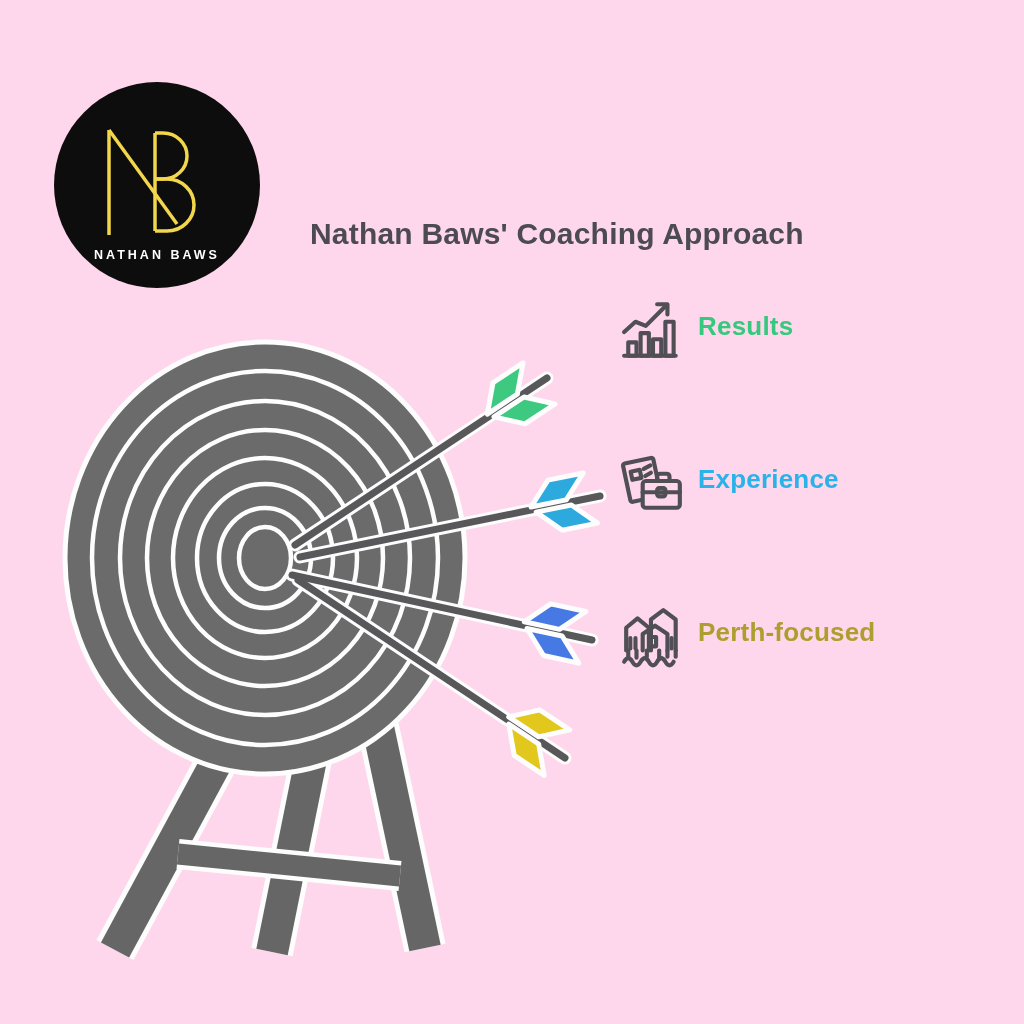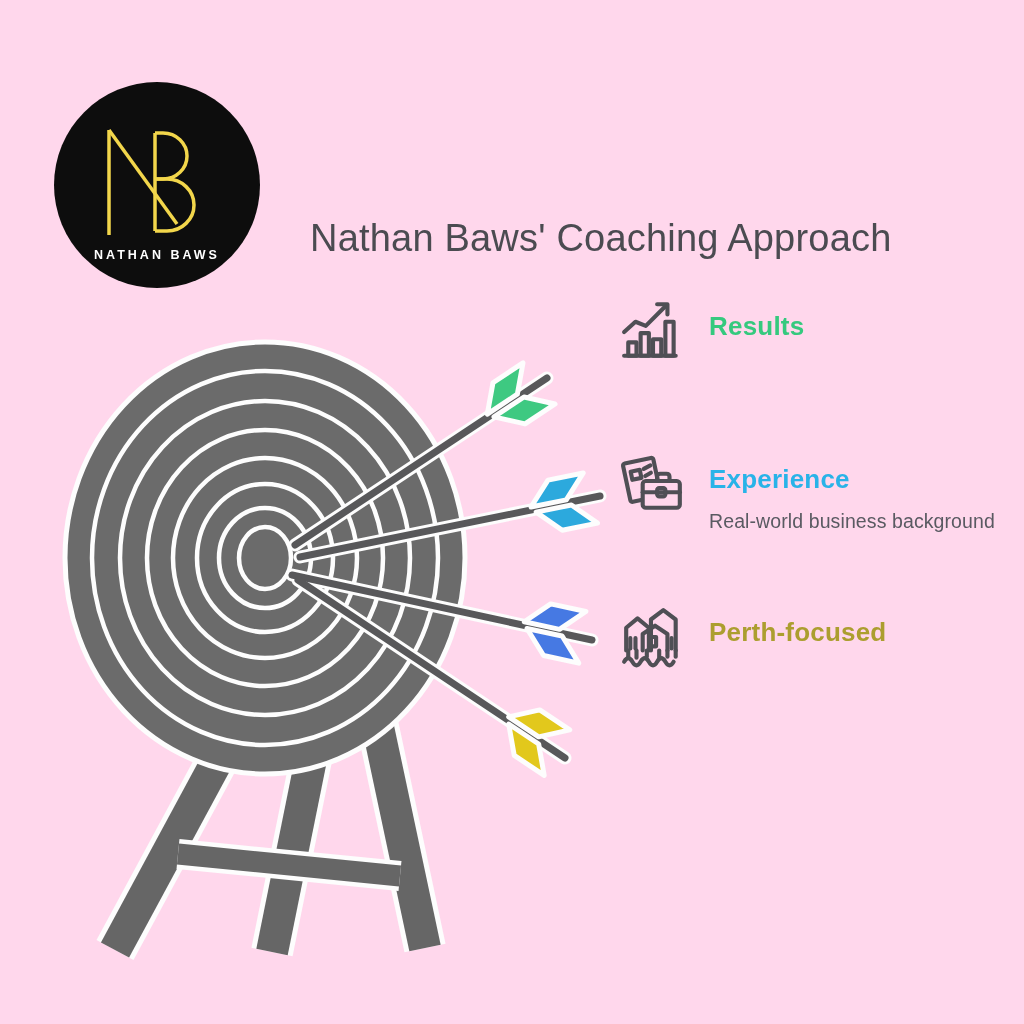"Nathan Baws' Coaching Approach" .page-title { font-size: 38px -> 30px; font-weight: normal -> bold }
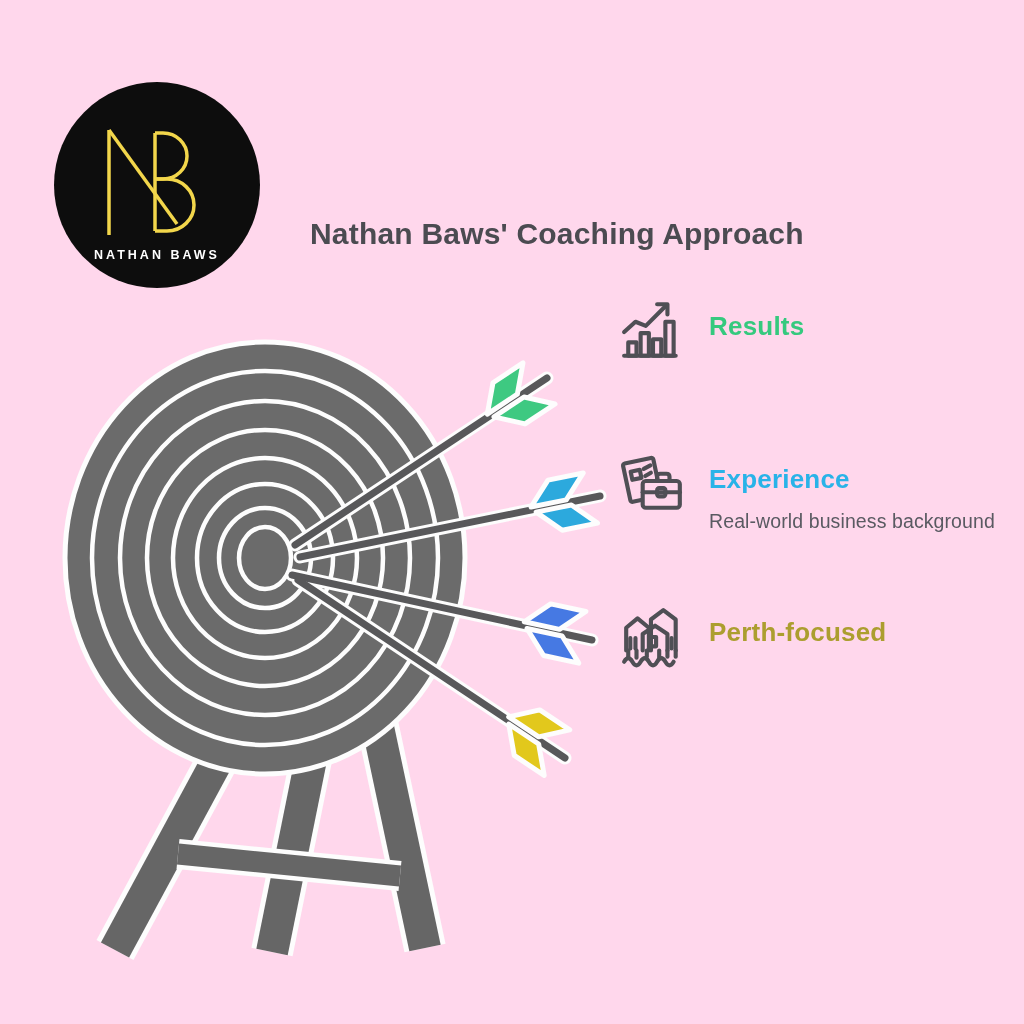"Results" .f-text { margin-left: 23px -> 12px }
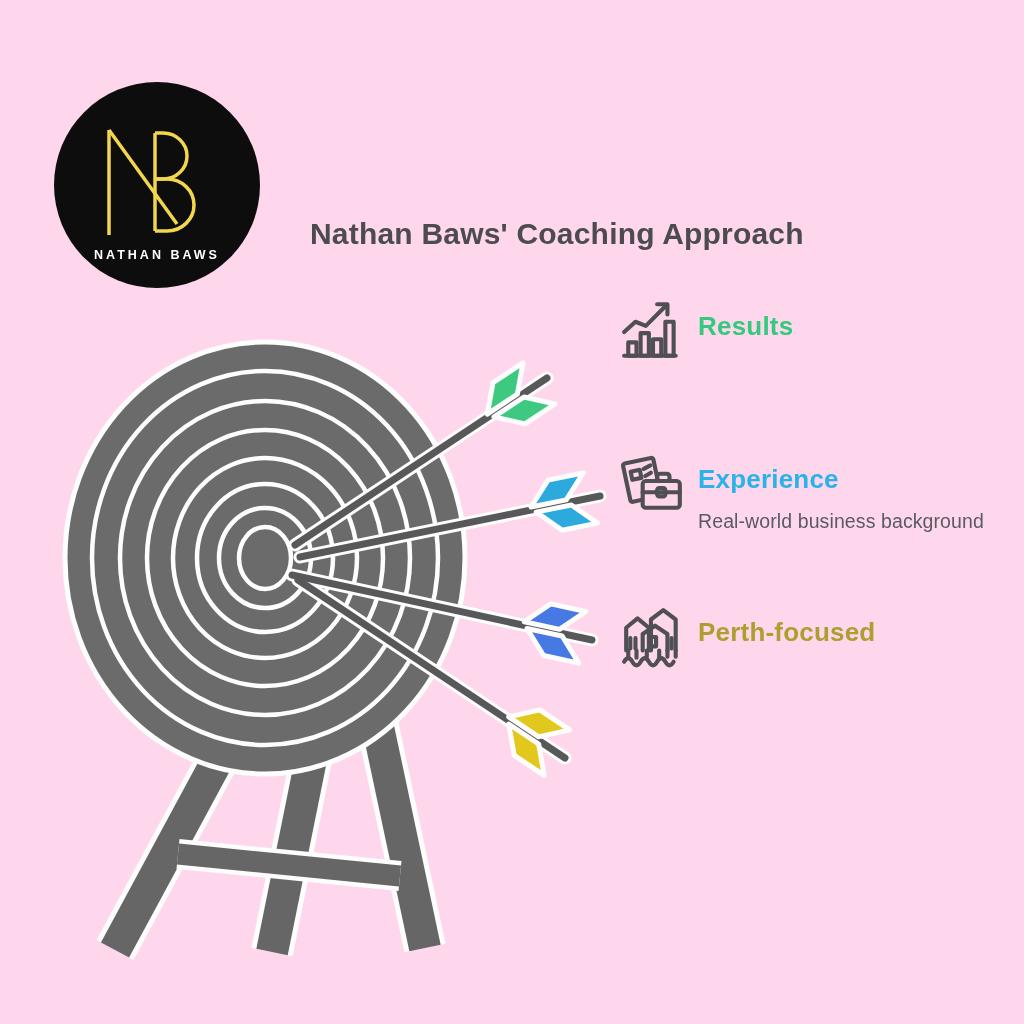"Real-world business background" div.f-desc { html: <div>Real-world business background</div> -> none }
